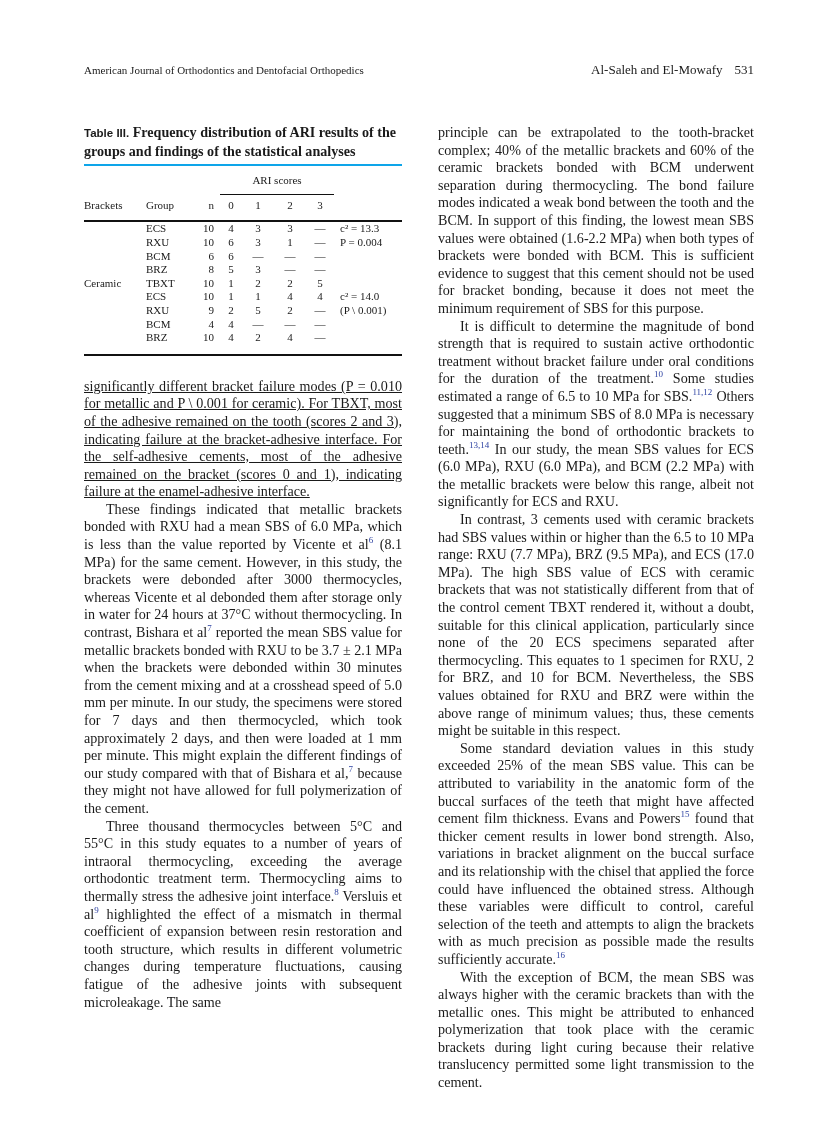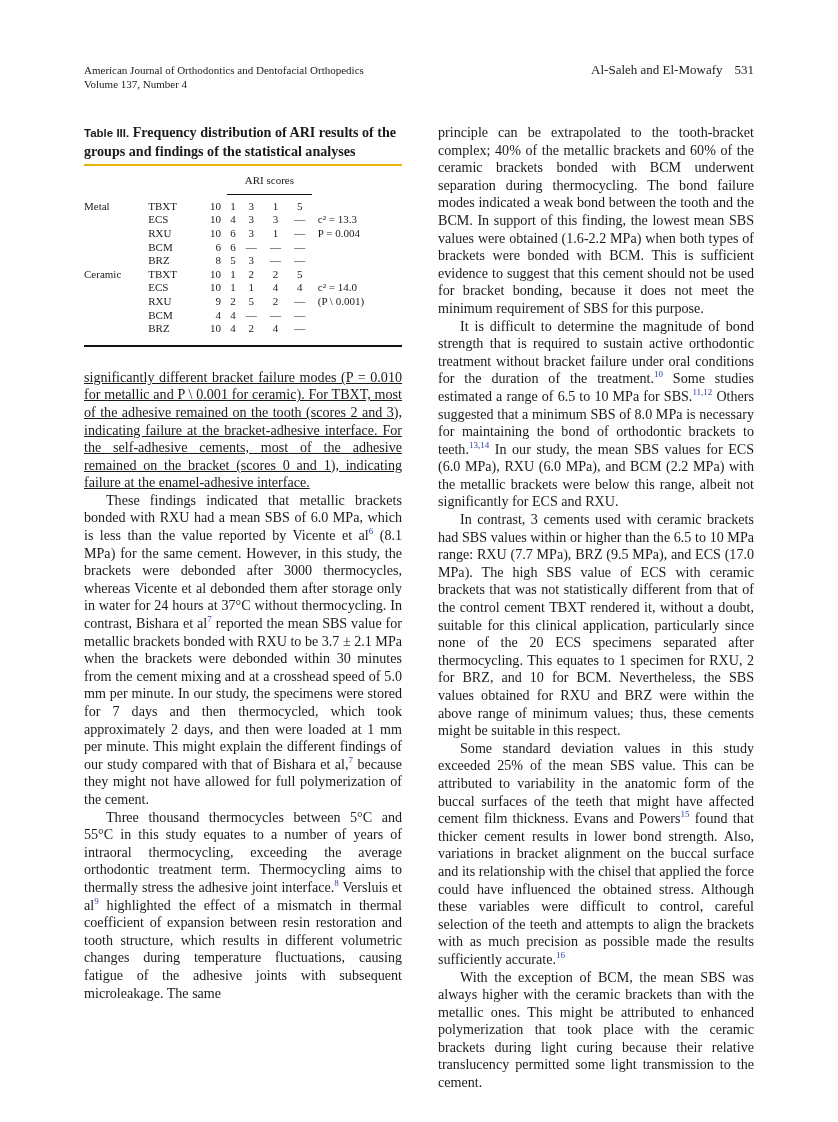"Volume 137, Number 4" div { html: <div>Volume 137, Number 4</div> -> none }
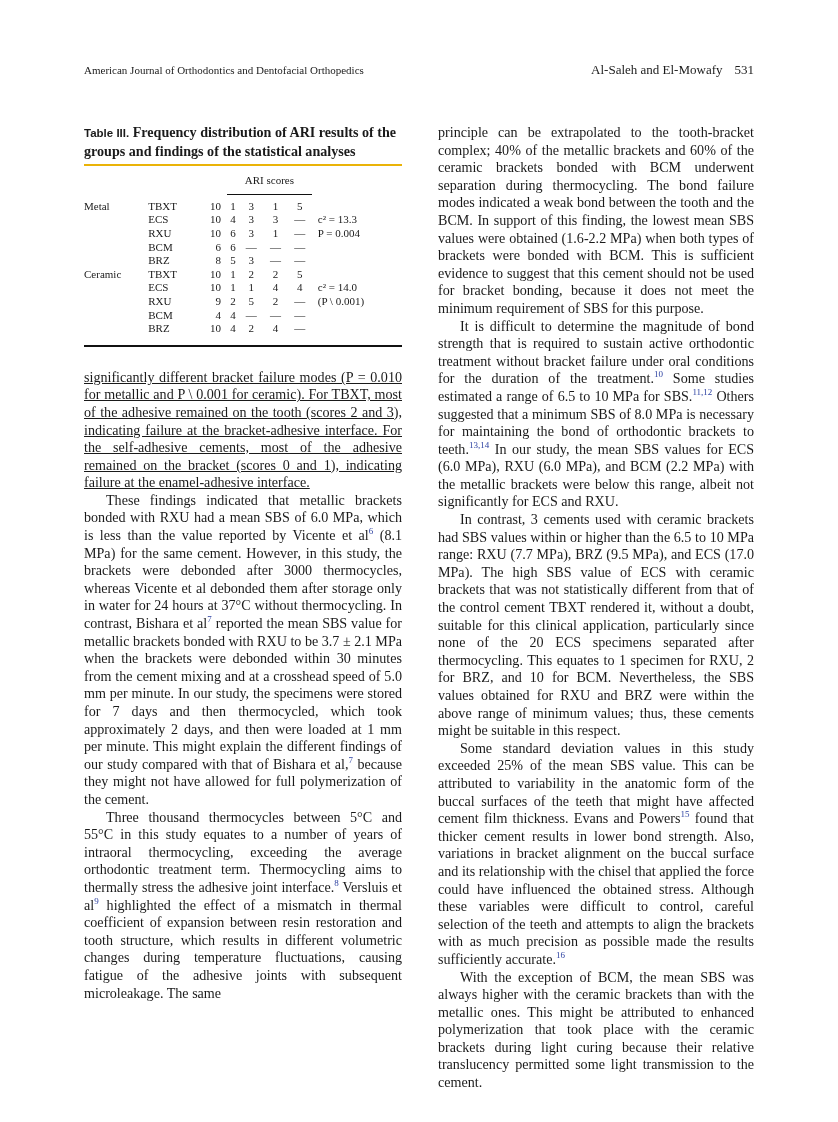"ARI scores" .rule-top { border-top: 2px solid #eab308 -> 2px solid #0ea5e9 }
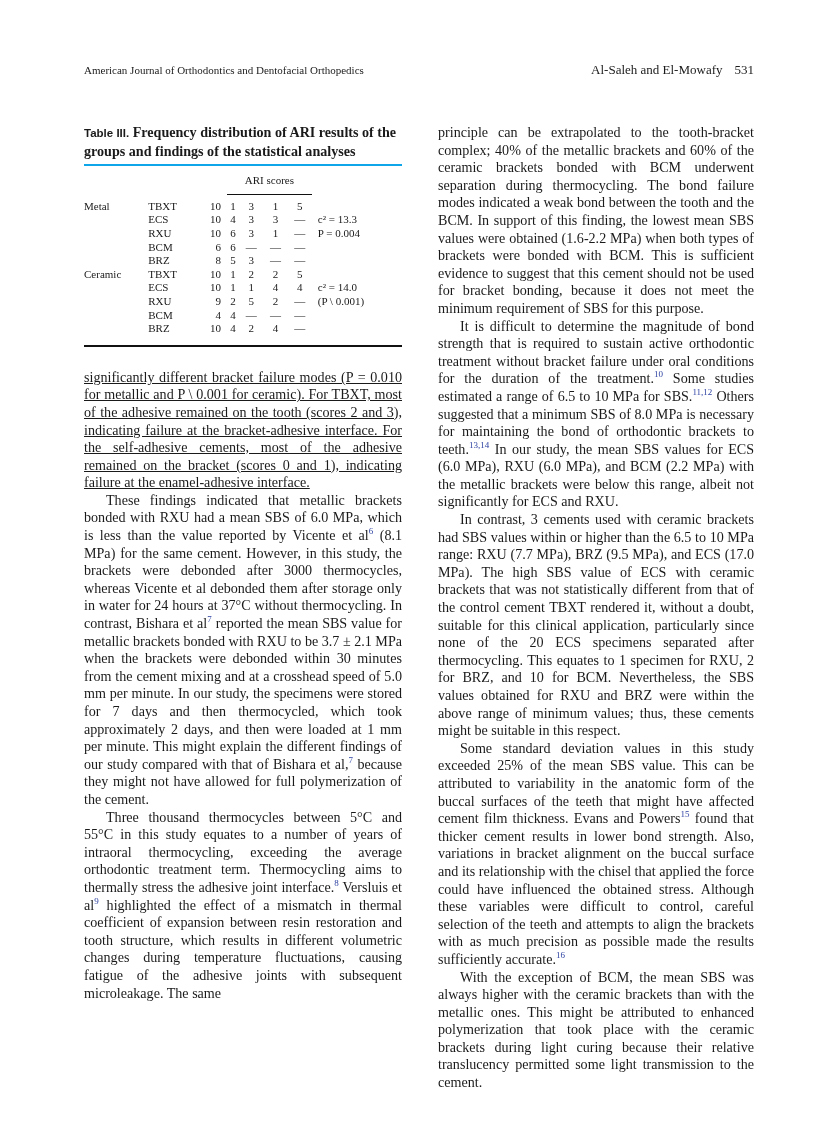"Brackets" tr.hdr { html: none -> <tr> <td>Brackets</td> <td>Group</td> <td>n</td> <td>0</td> <td>1</td> <td>2</td> <td>3</td> <td></td> </tr> }
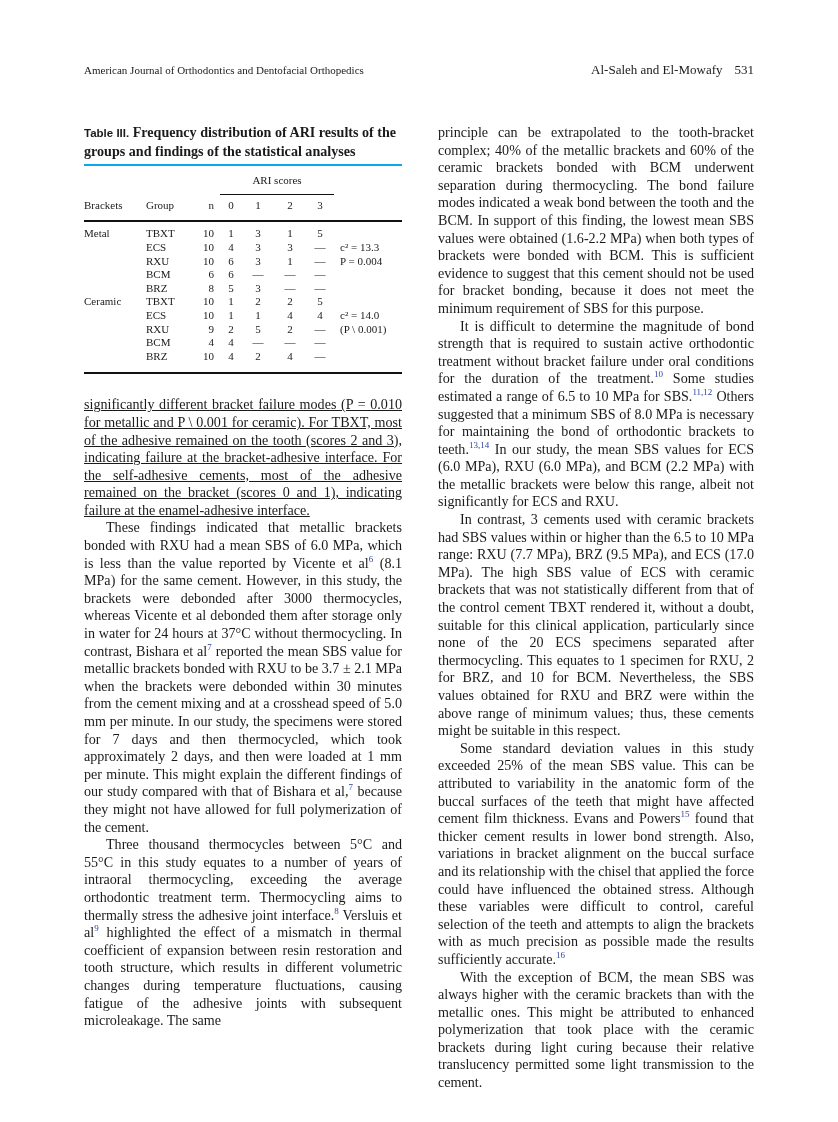"Metal" tr.body-first { html: <tr> <td>Metal</td> <td>TBXT</td> <td>10</td> <td>1</td> <td>3</td> <td>1</td> <td>5</td> <td></td> </tr> -> none }
